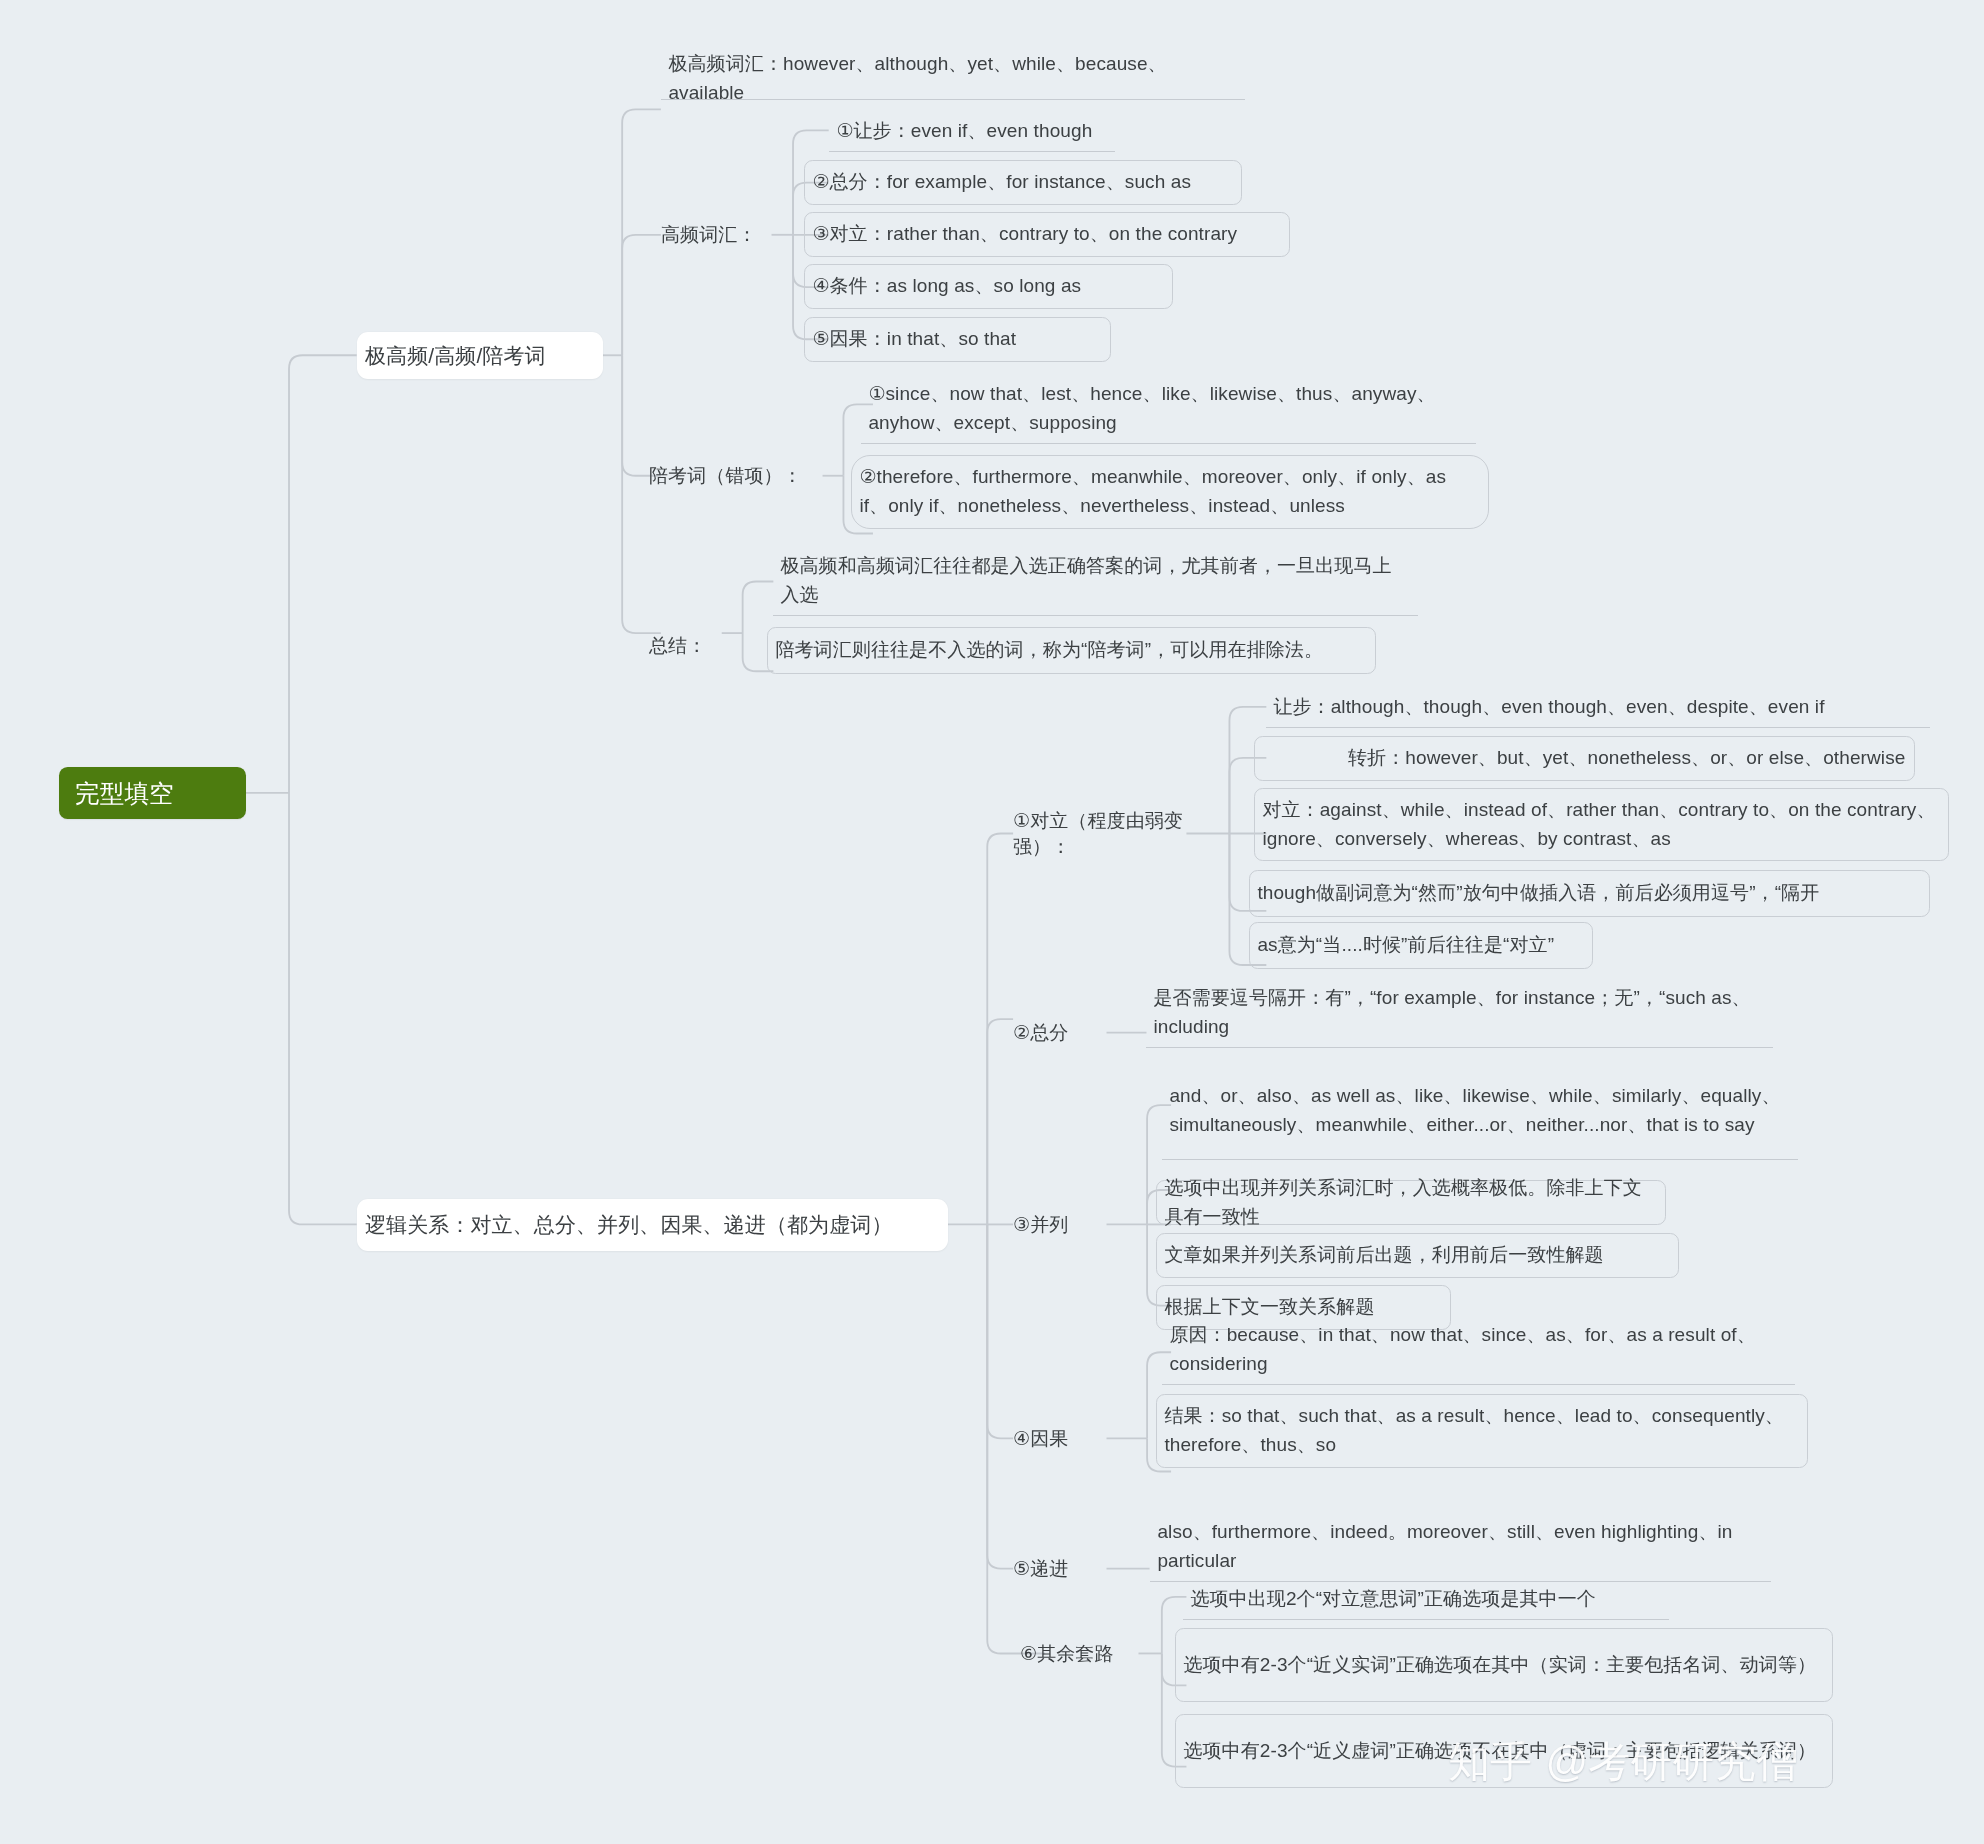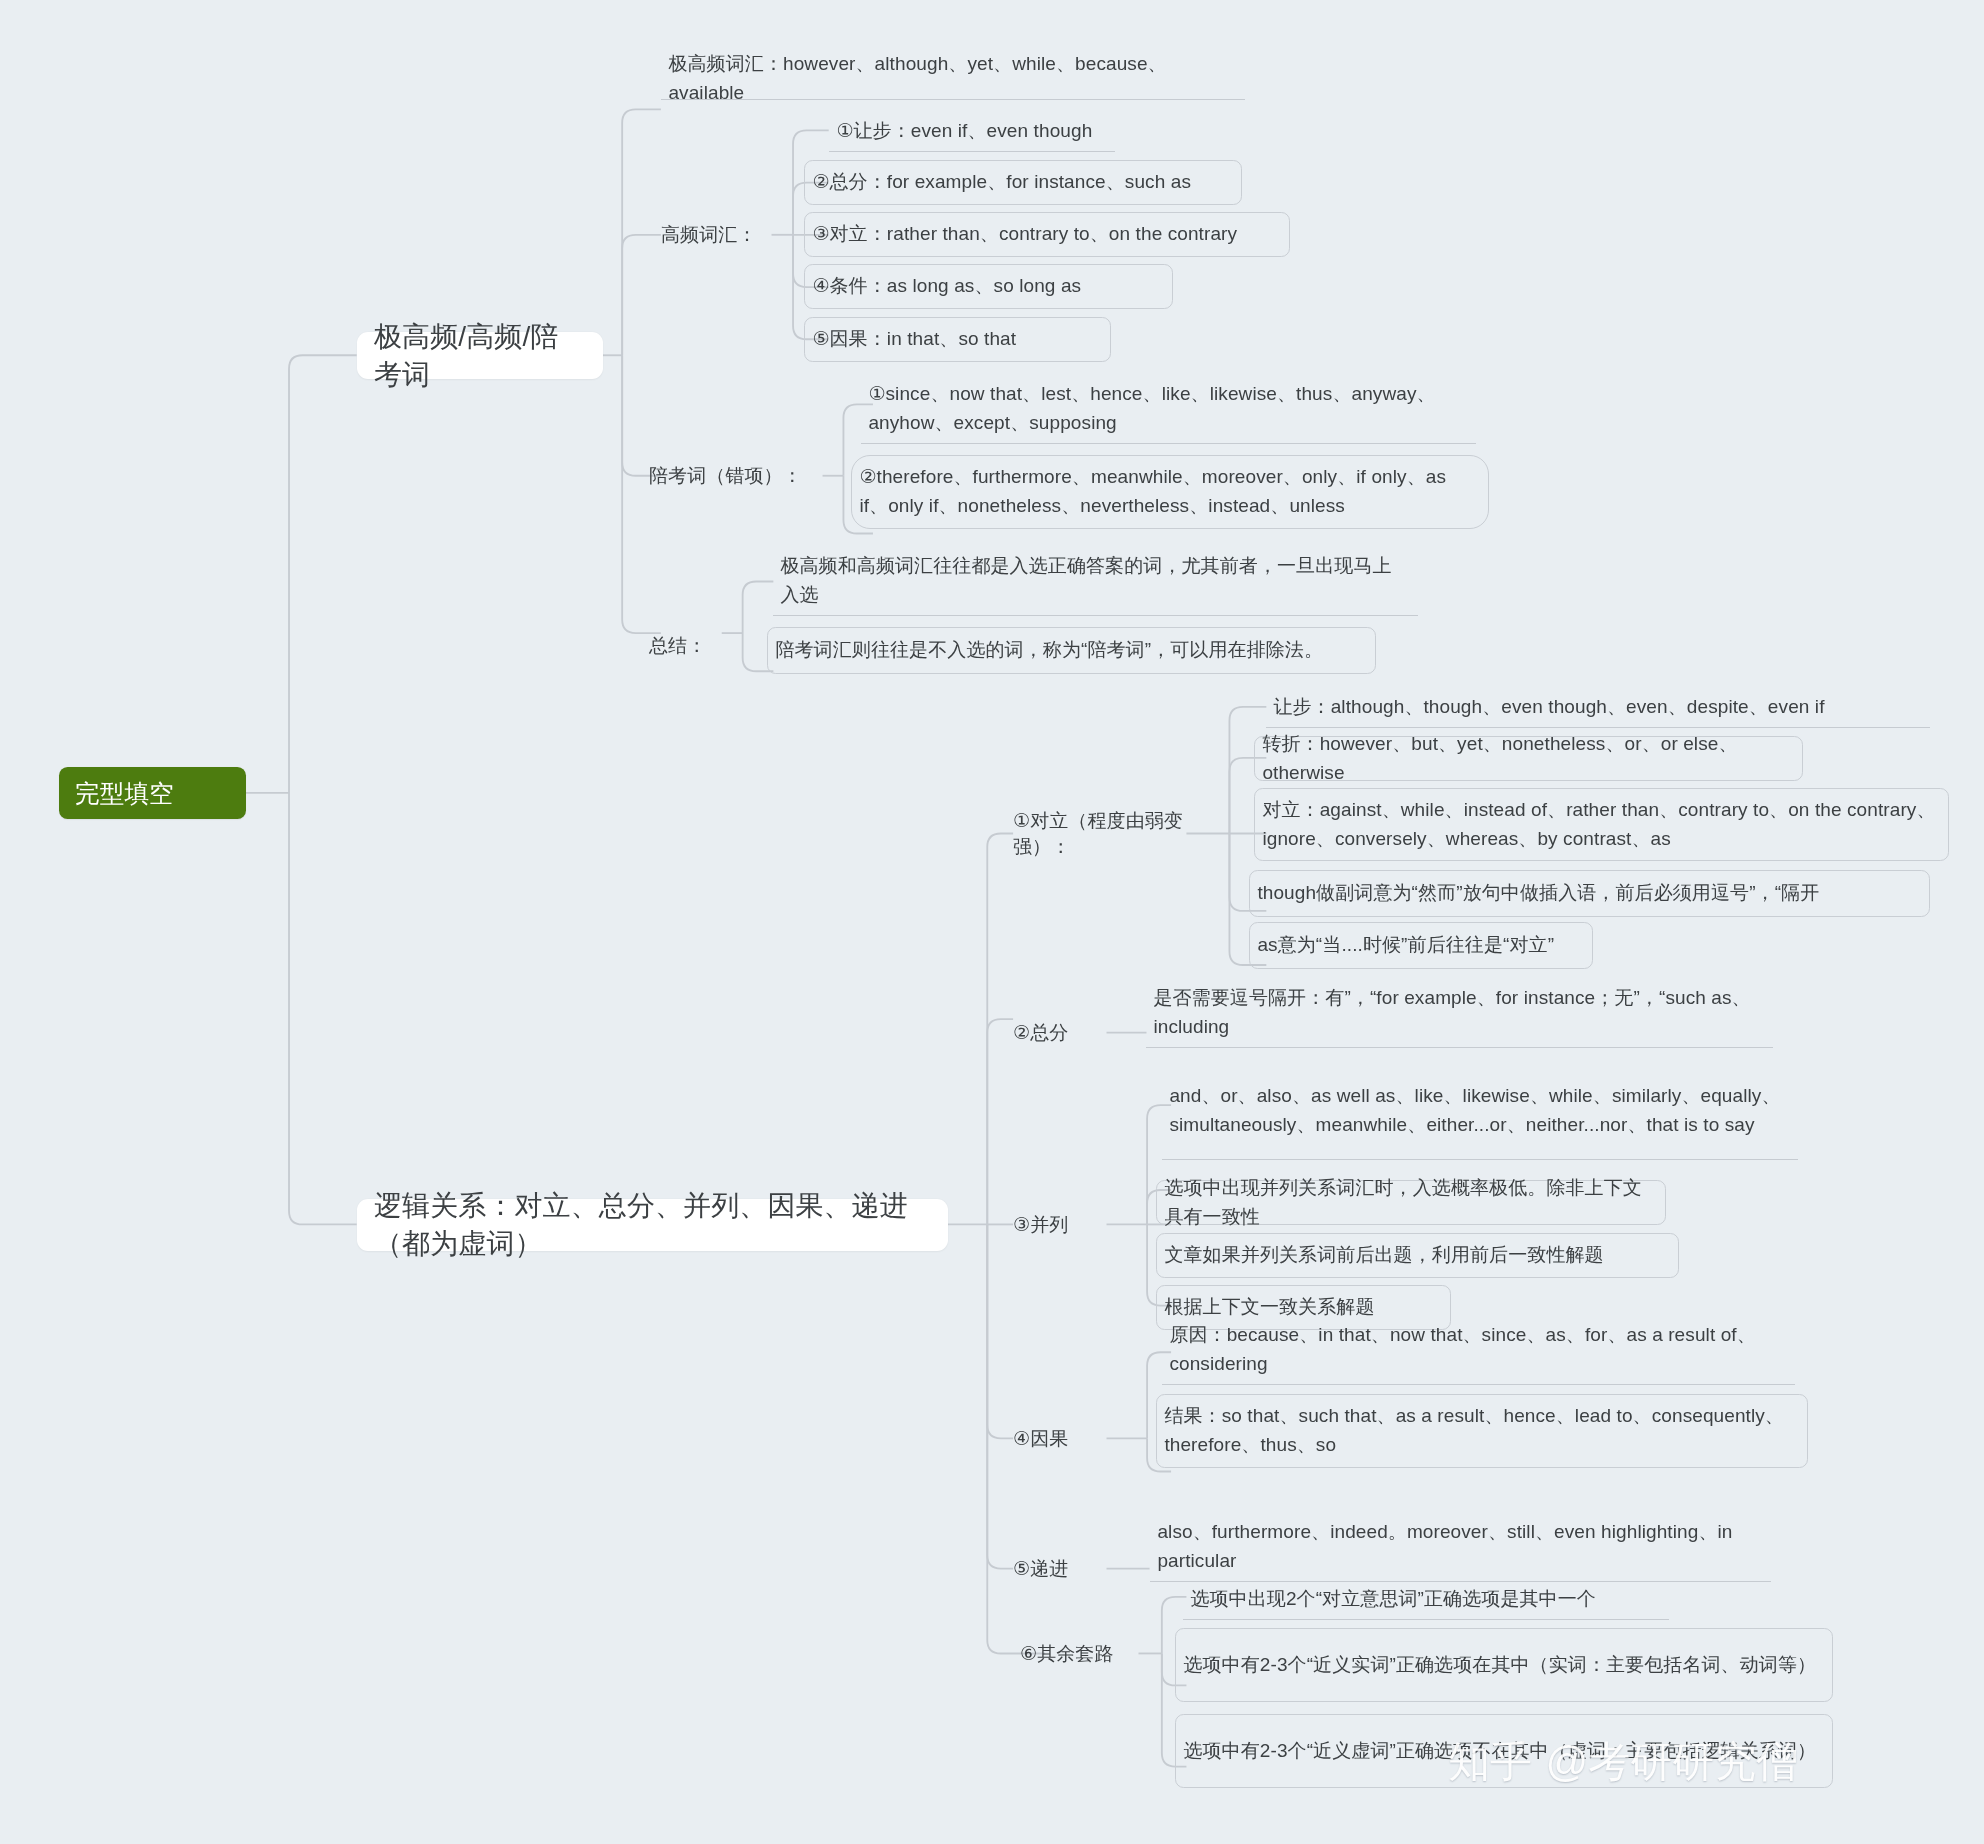"极高频/高频/陪考词" .node.branch { font-size: 28px -> 21px; padding: 0 17px -> 0 8px }
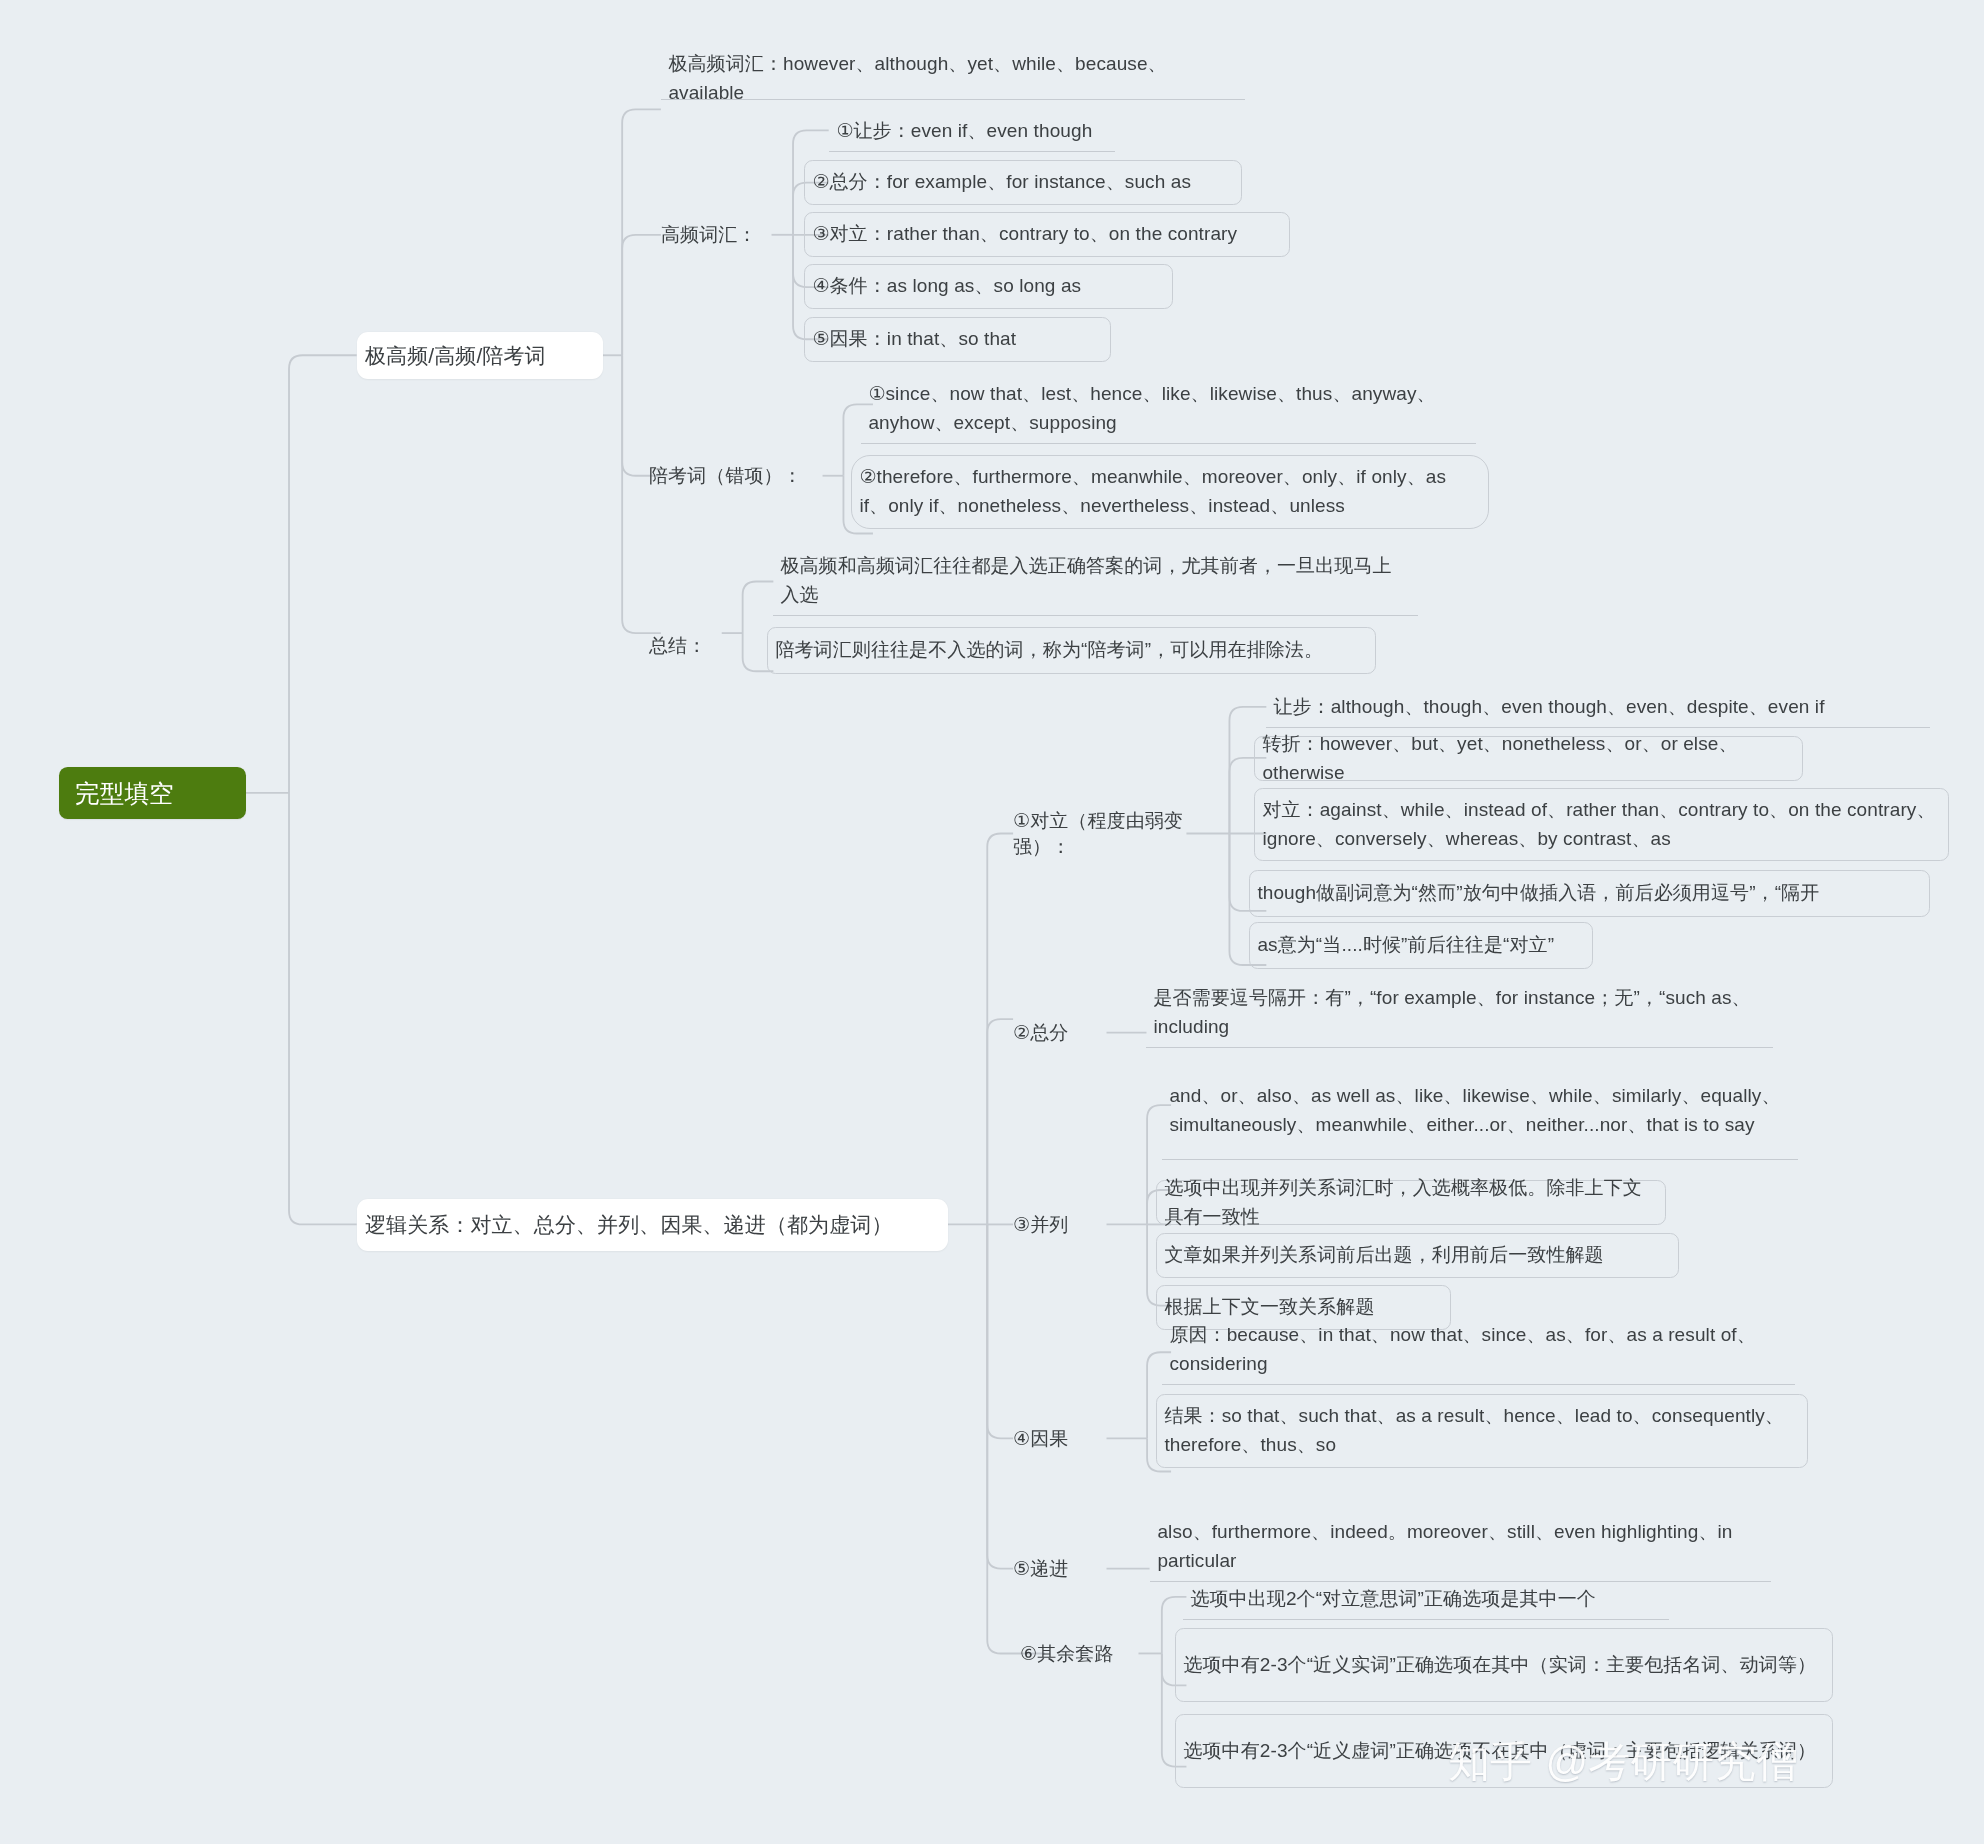"转折：however、but、yet、nonetheless、or、or" div.node { text-align: none -> right; width: 549px -> 661px }
